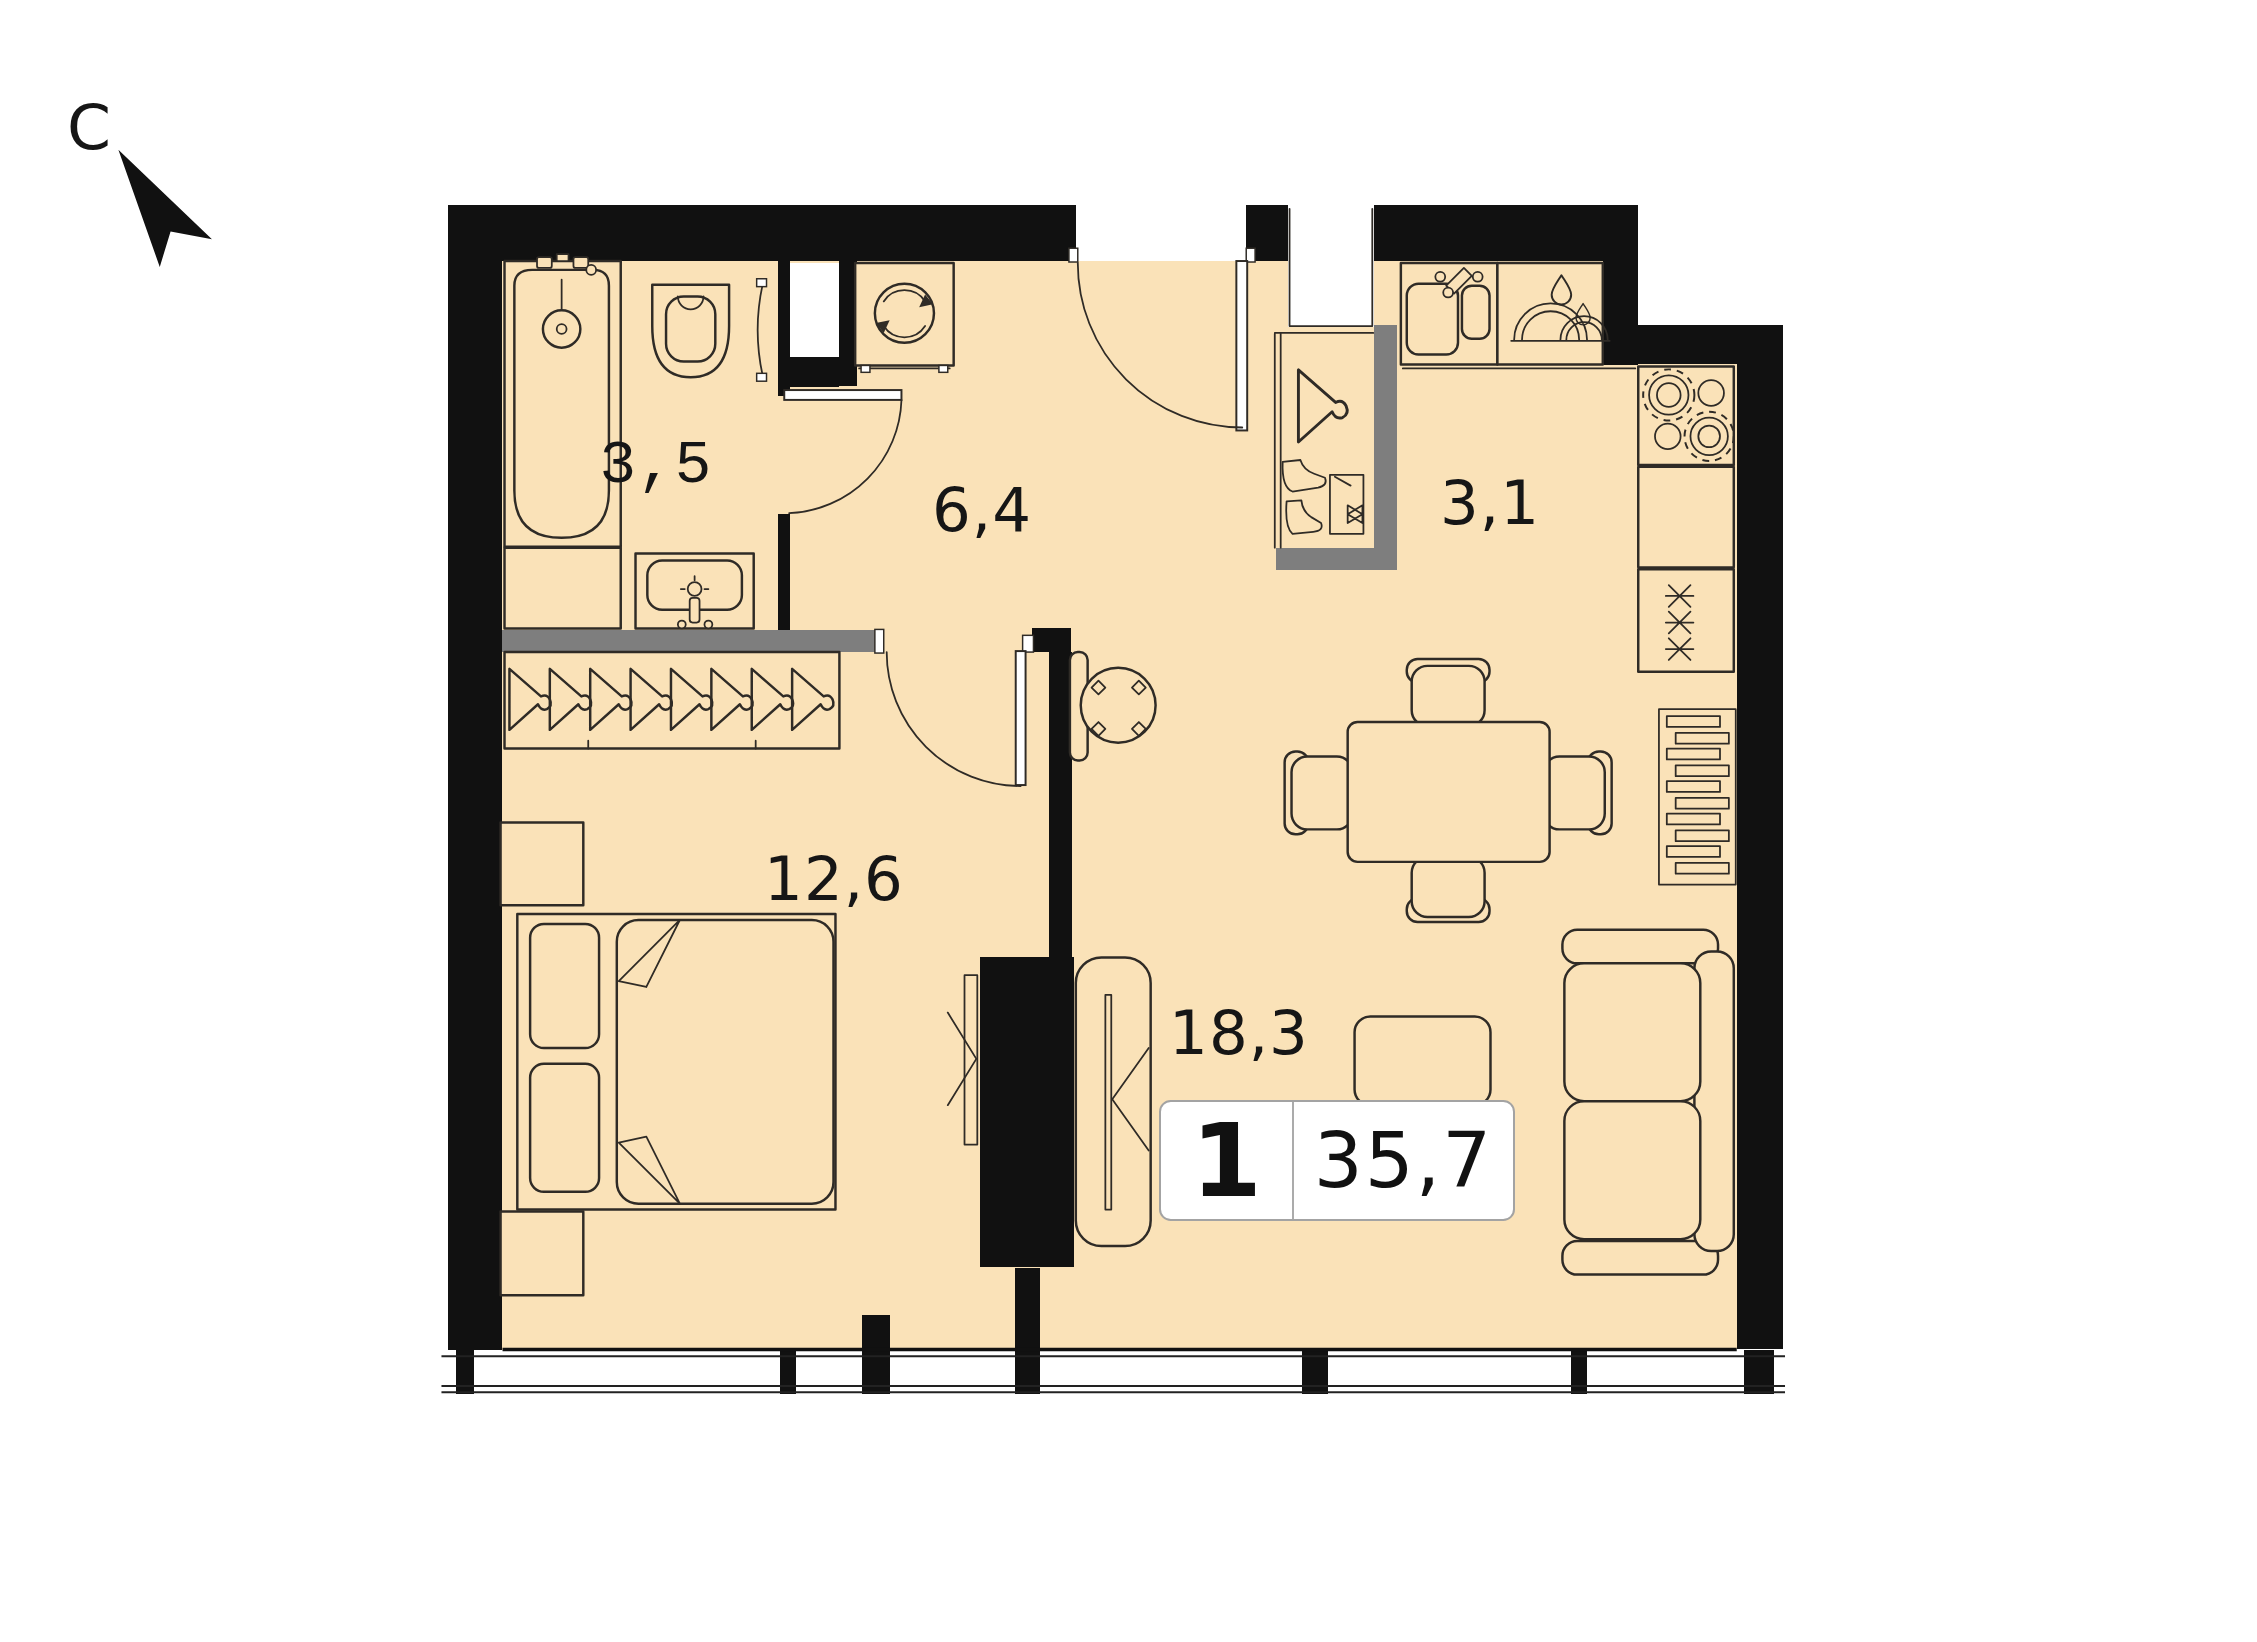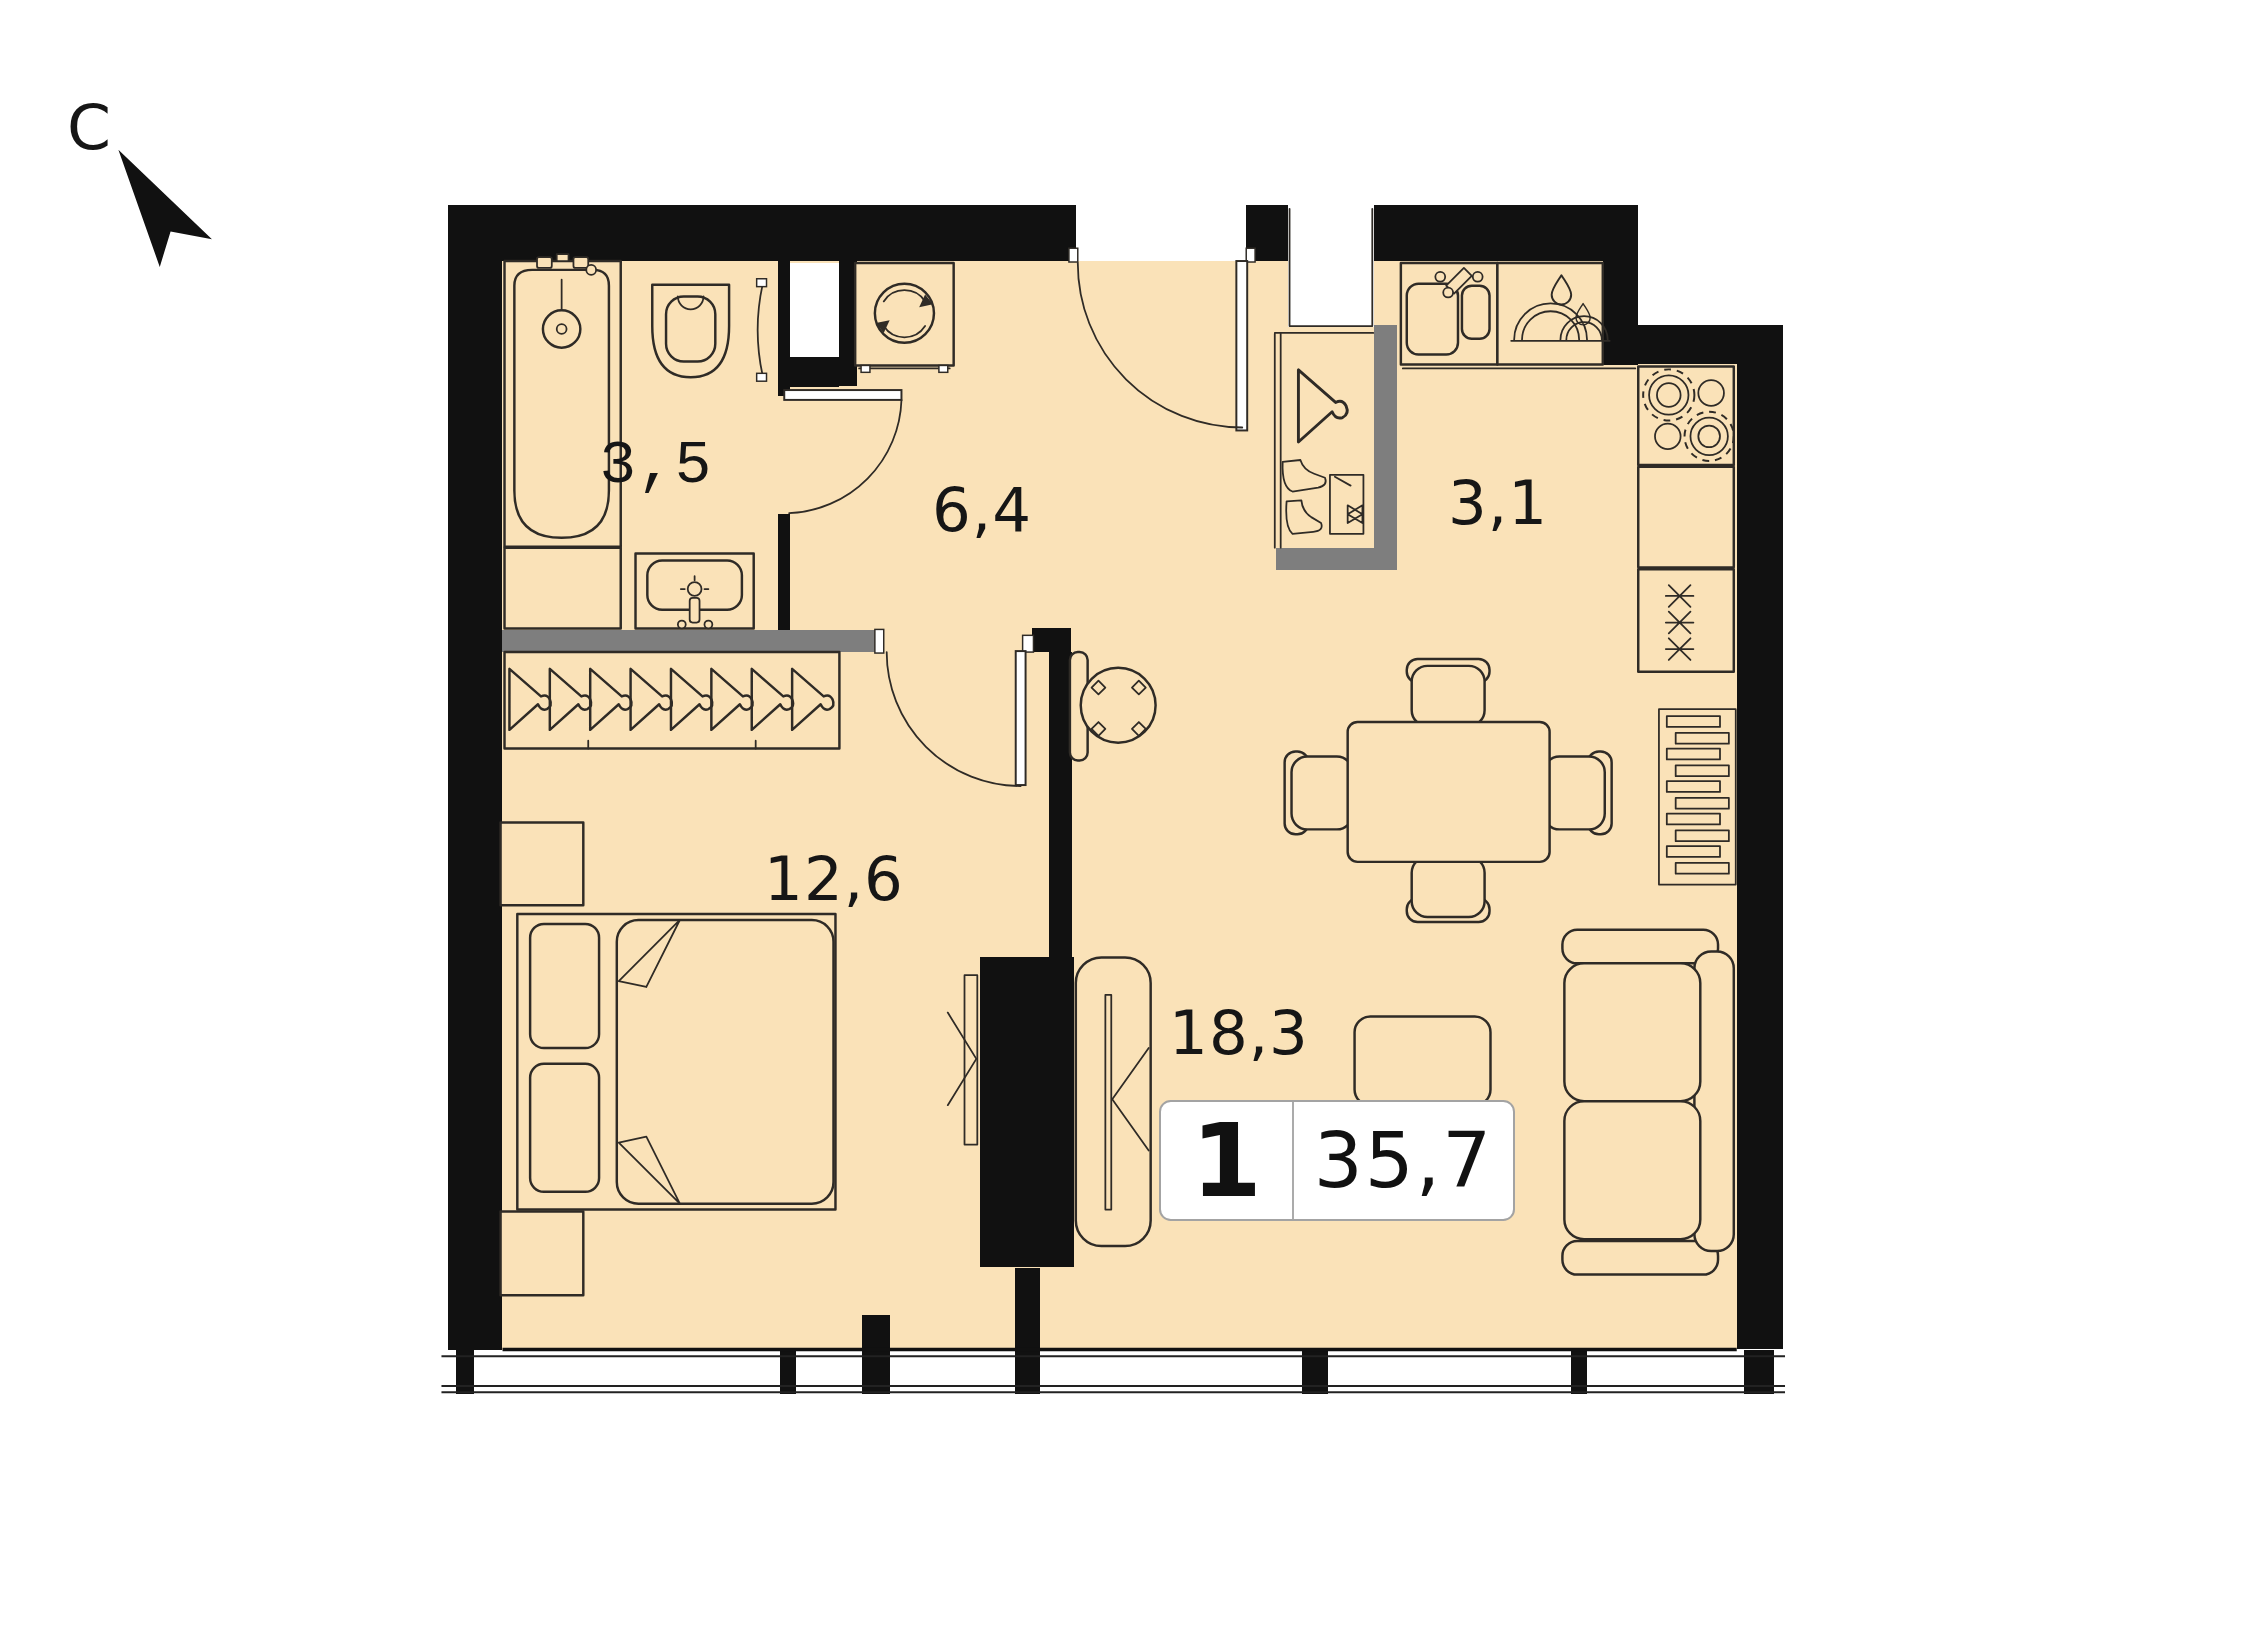"3,1" div.rlabel { margin-left: 8px -> none }
